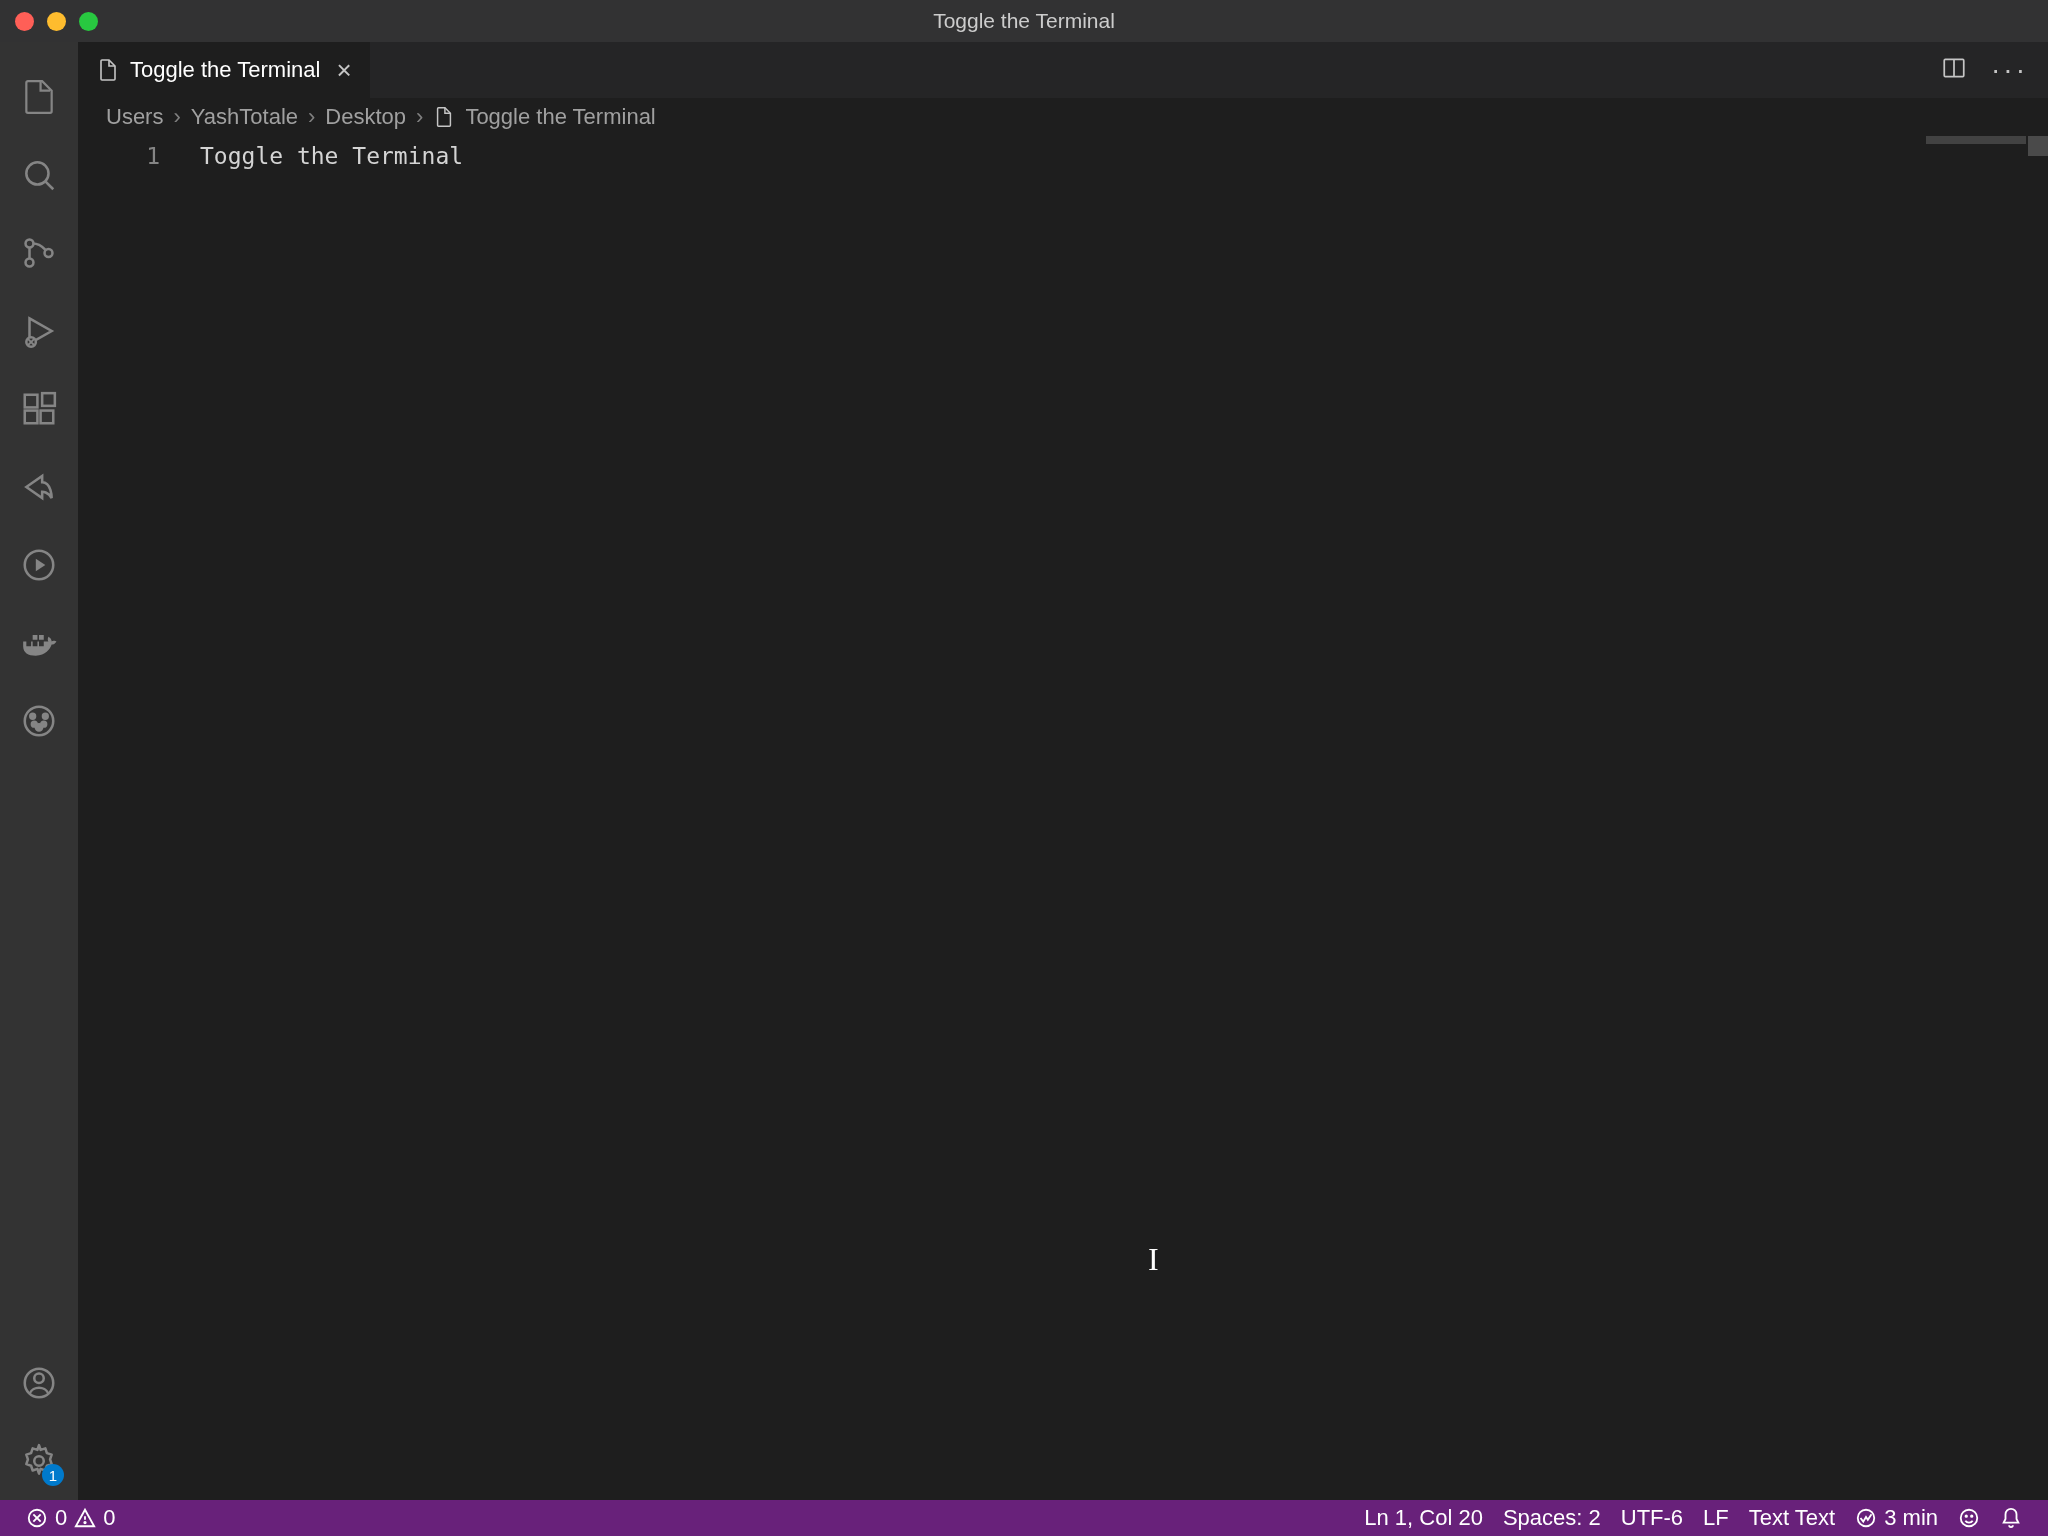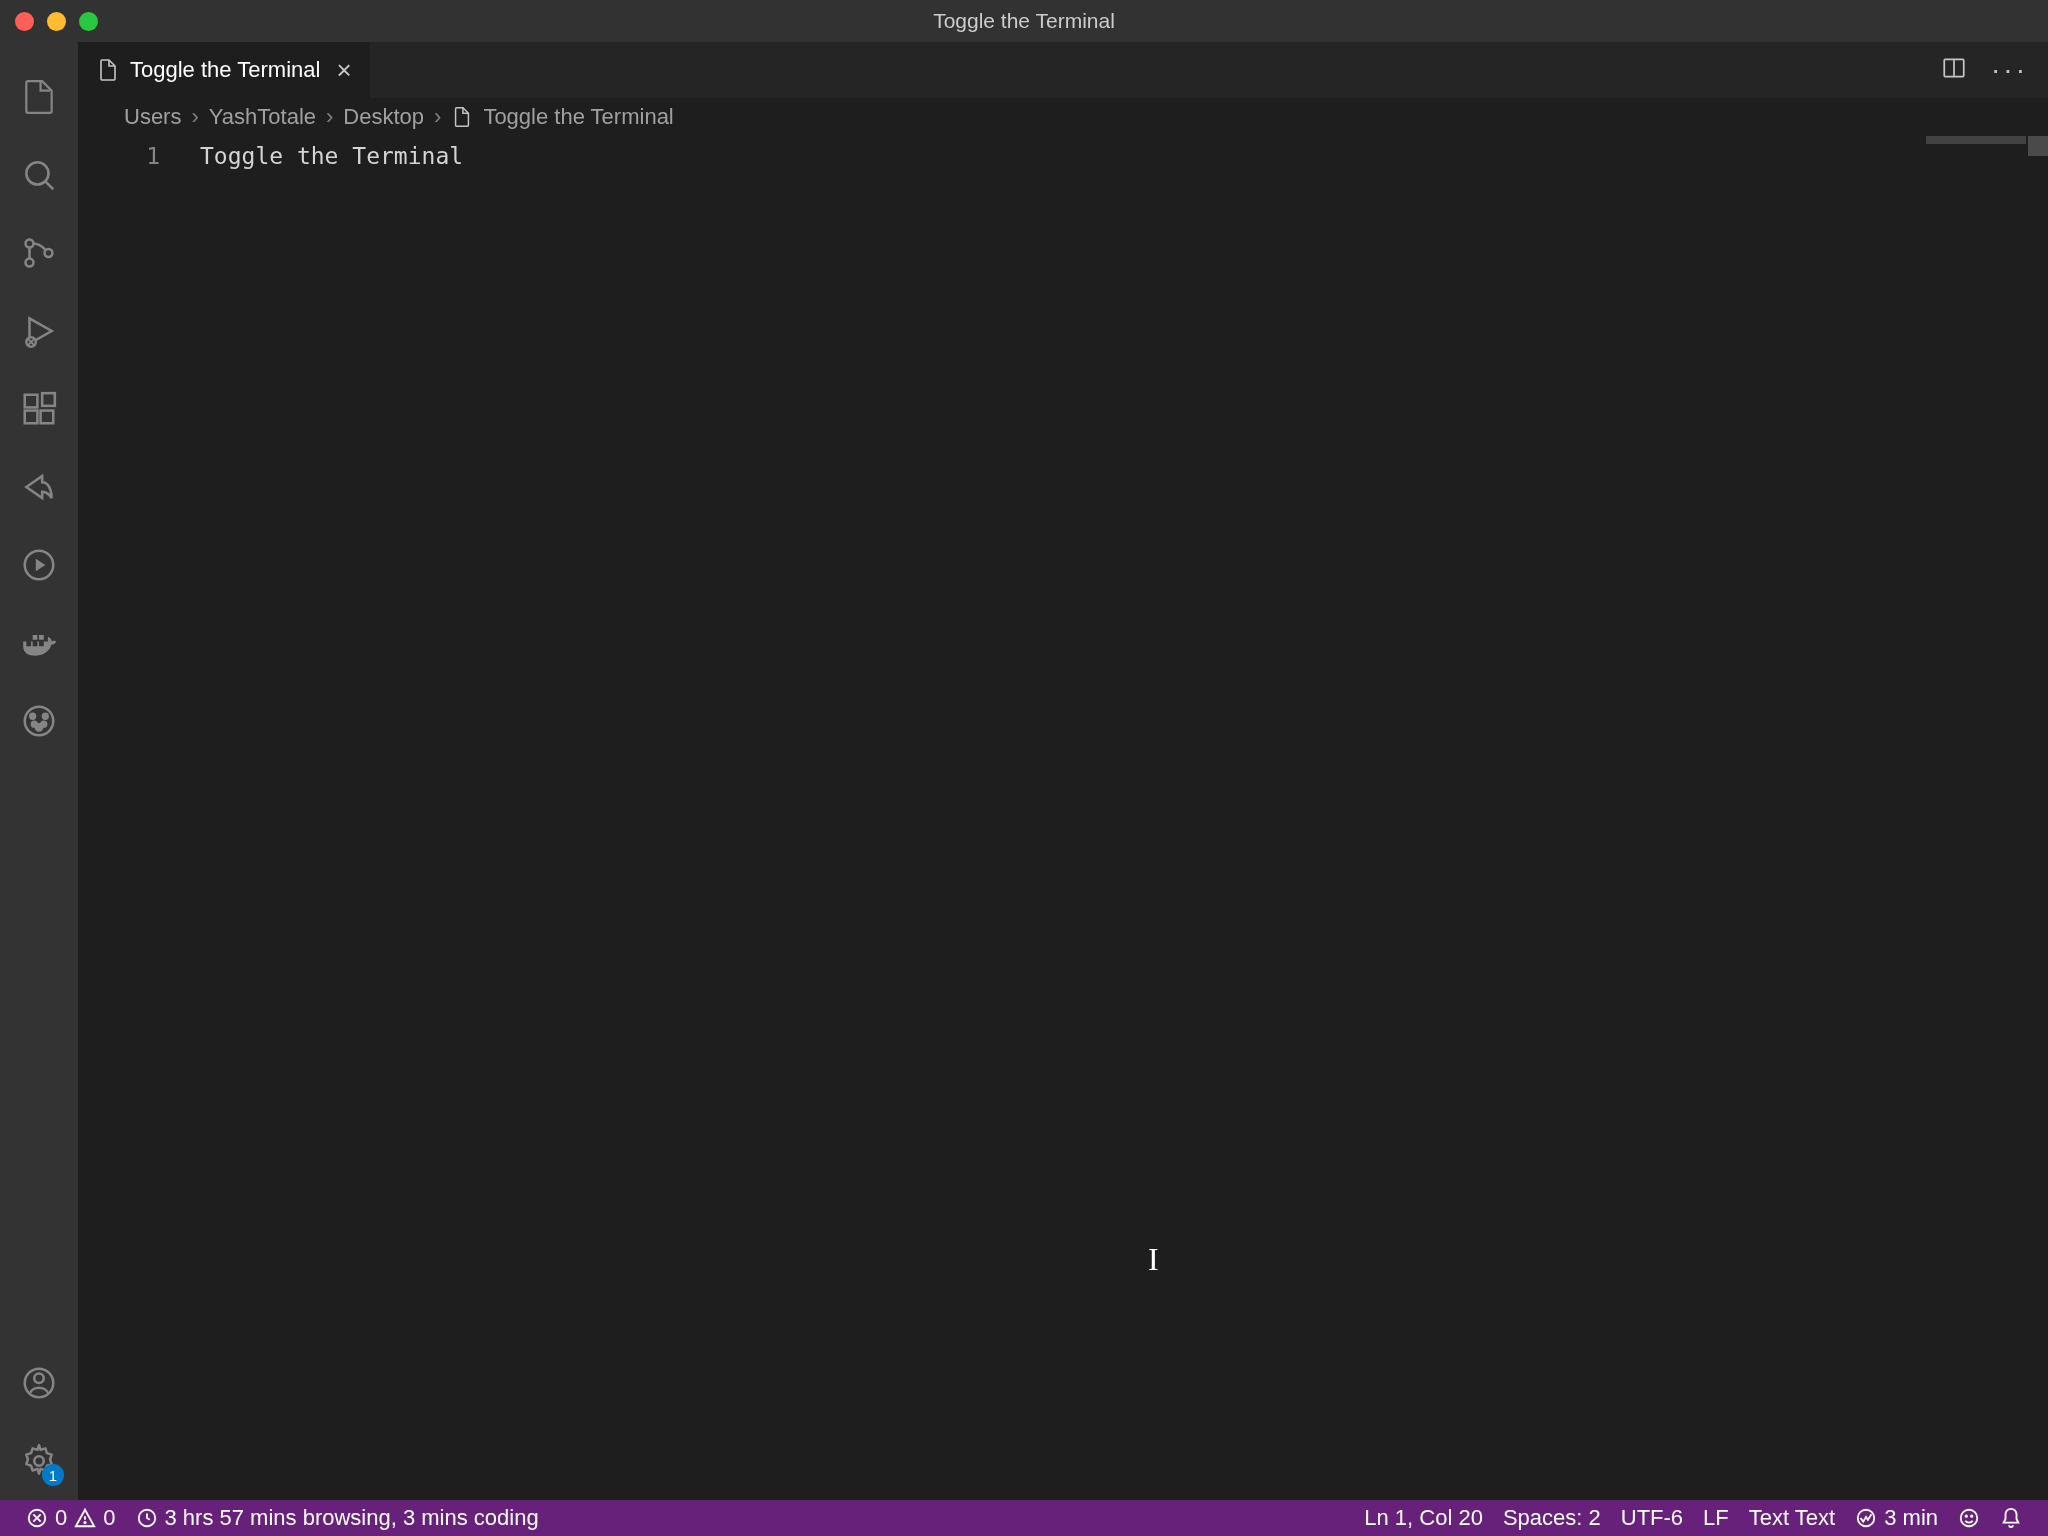"Users" .breadcrumb { padding-left: 46px -> 28px }
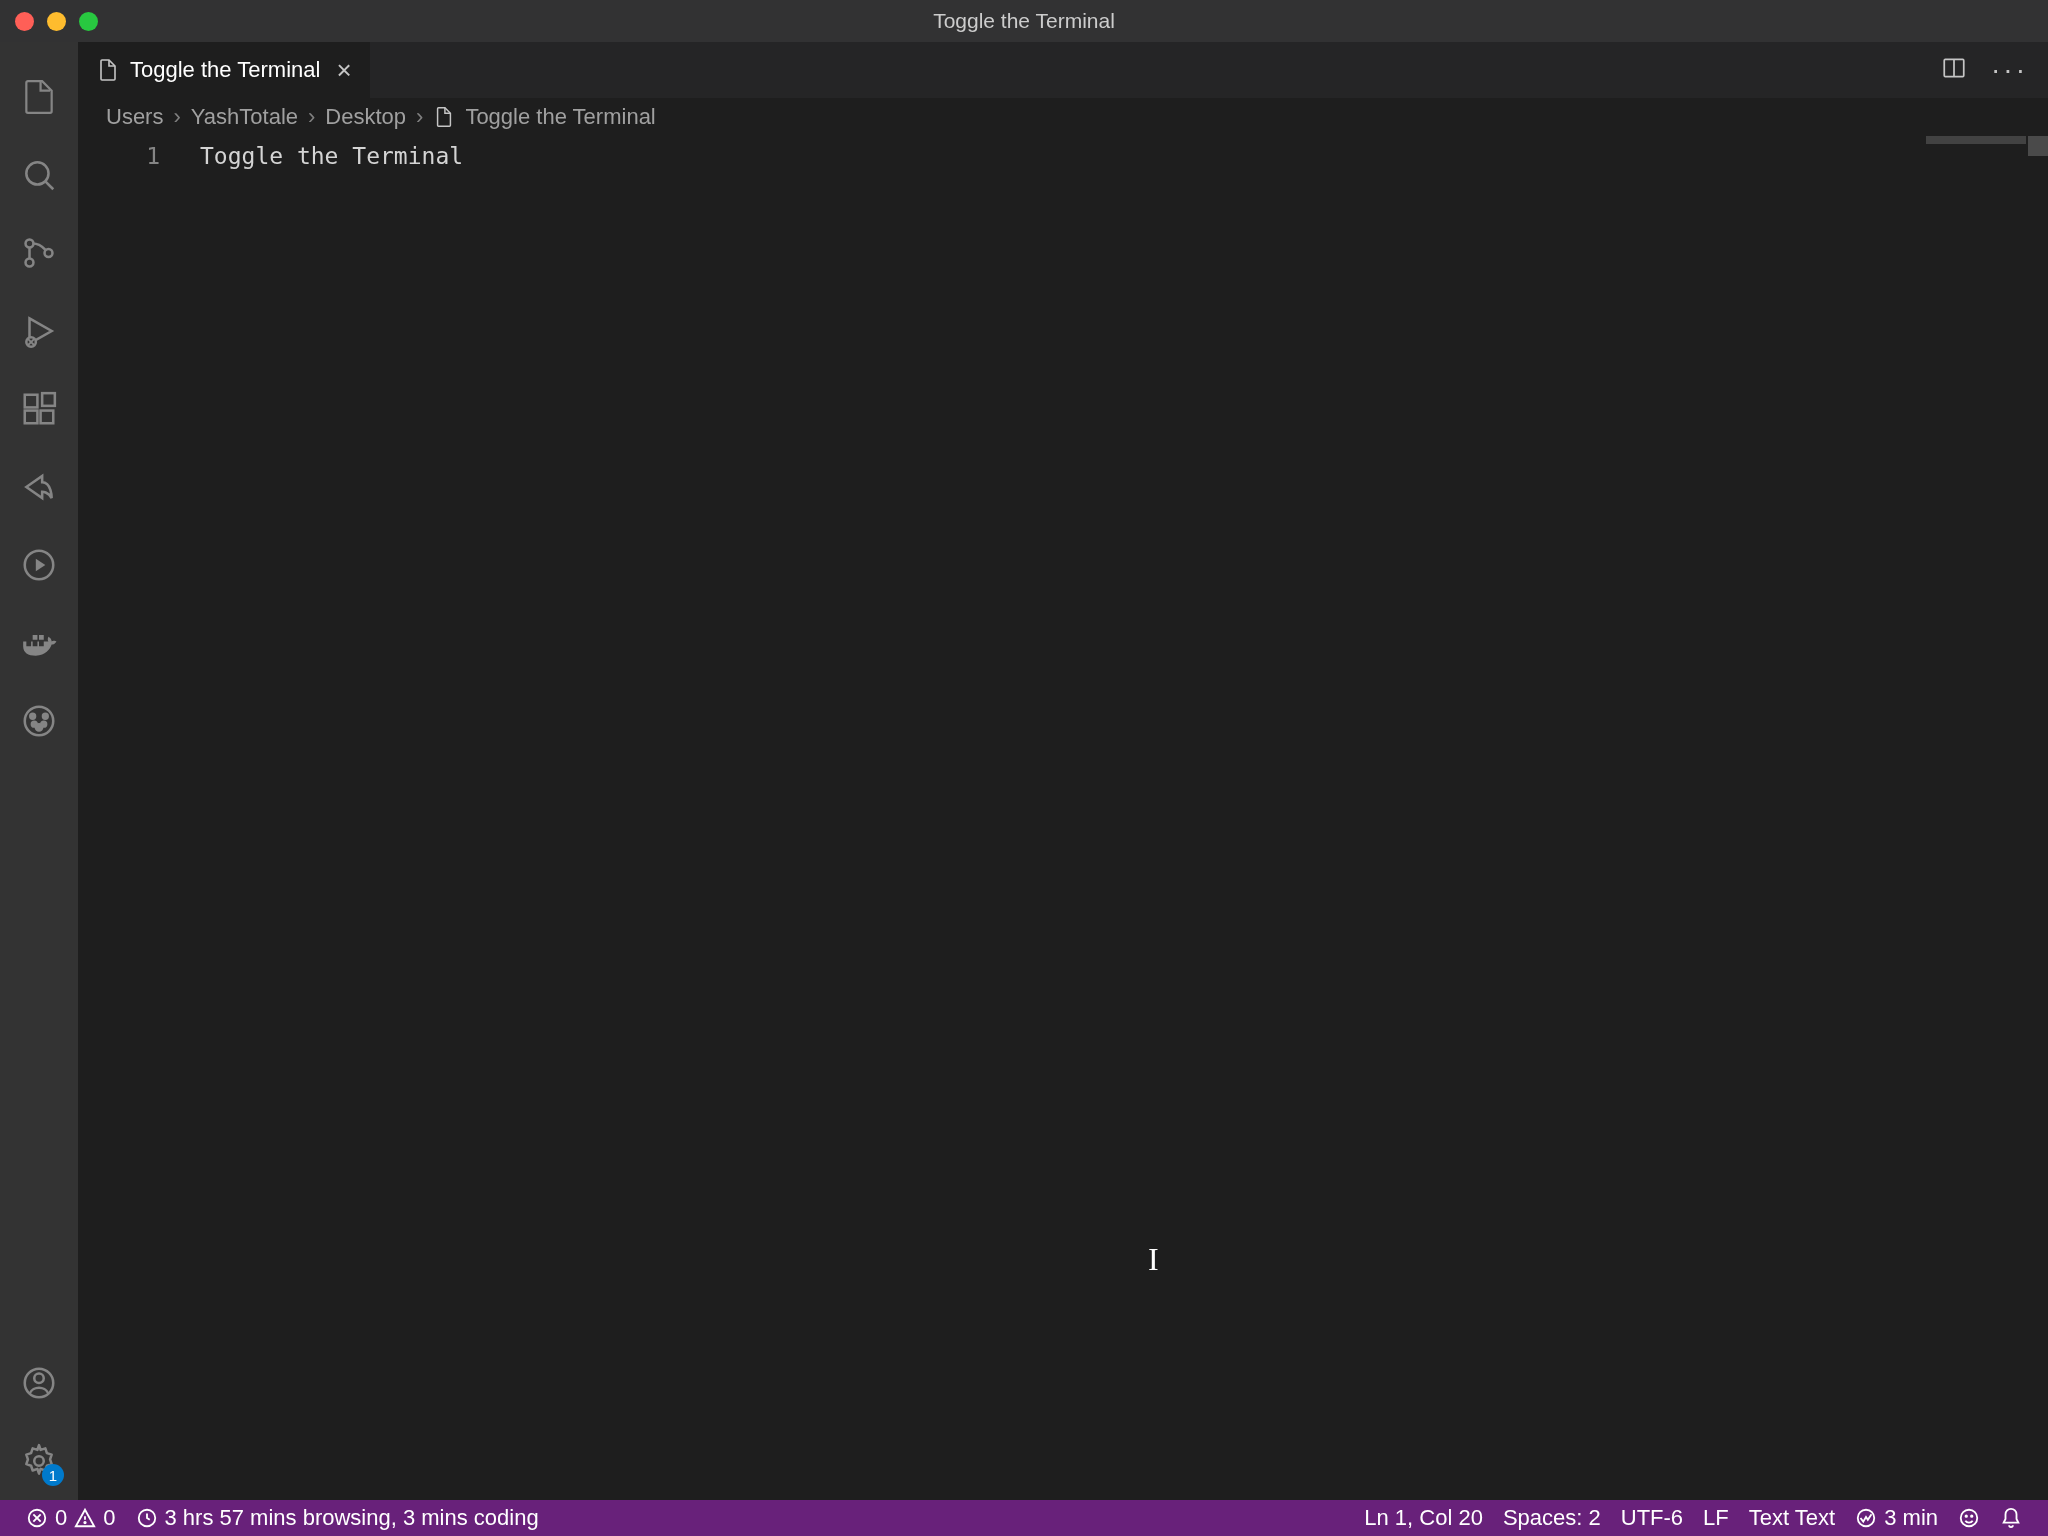"3 hrs 57 mins browsing," div.status-item { html: <div> <svg> <circle></circle> <path></path> </svg> <span>3 hrs 57 mins browsing, 3 mins coding</span> </div> -> none }
